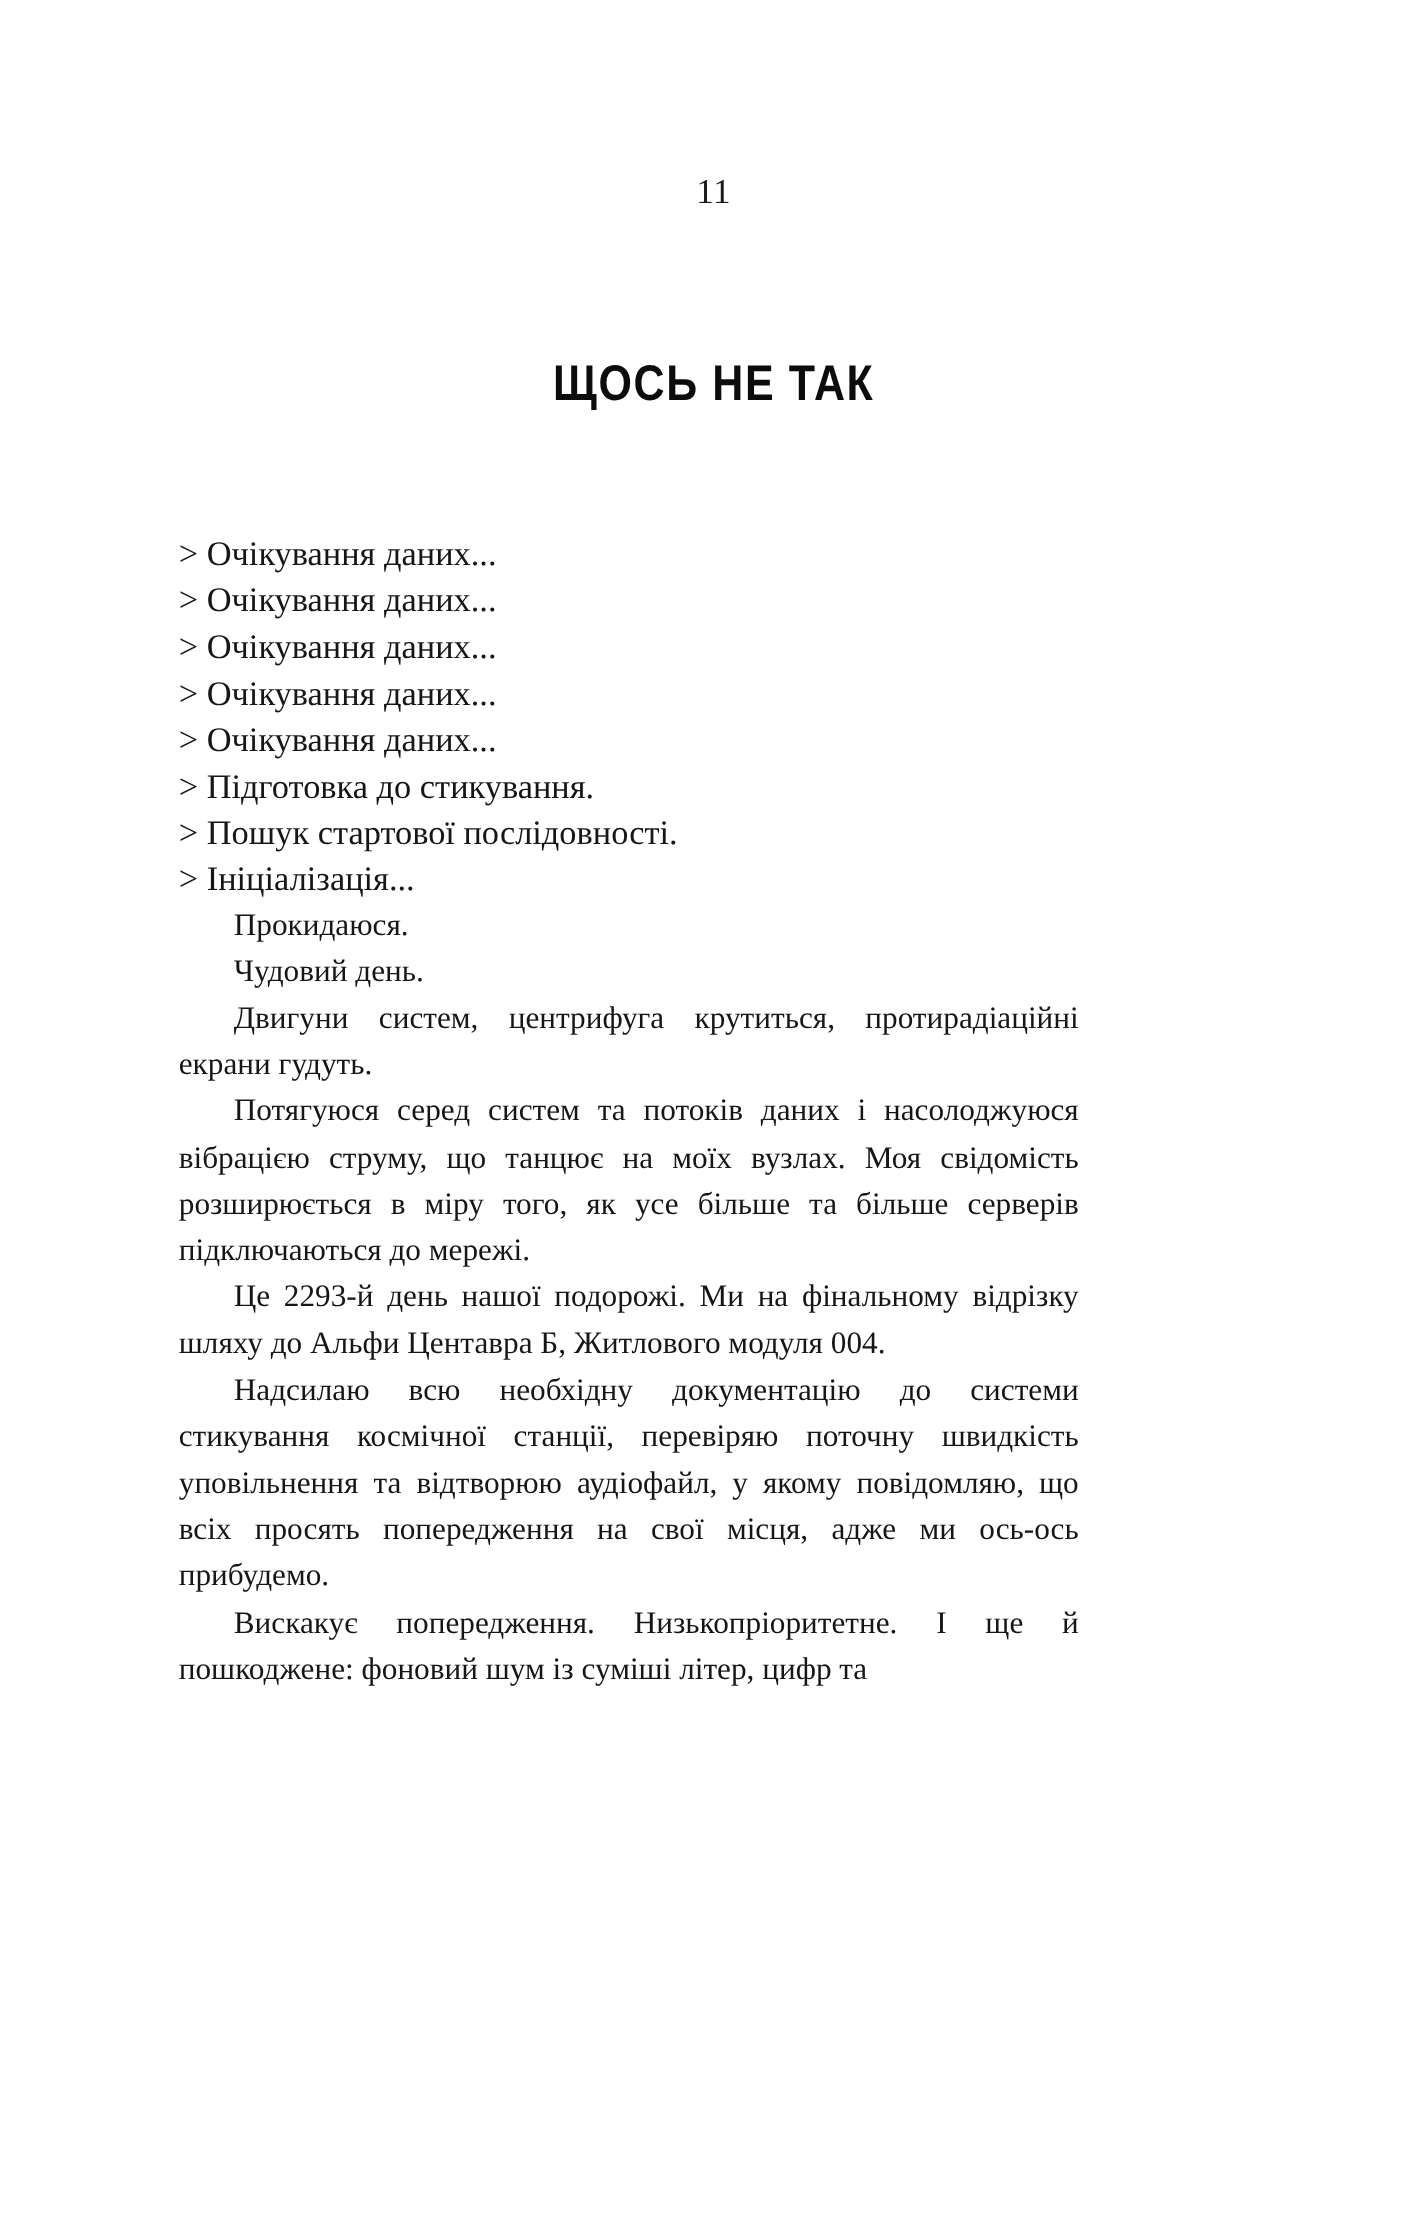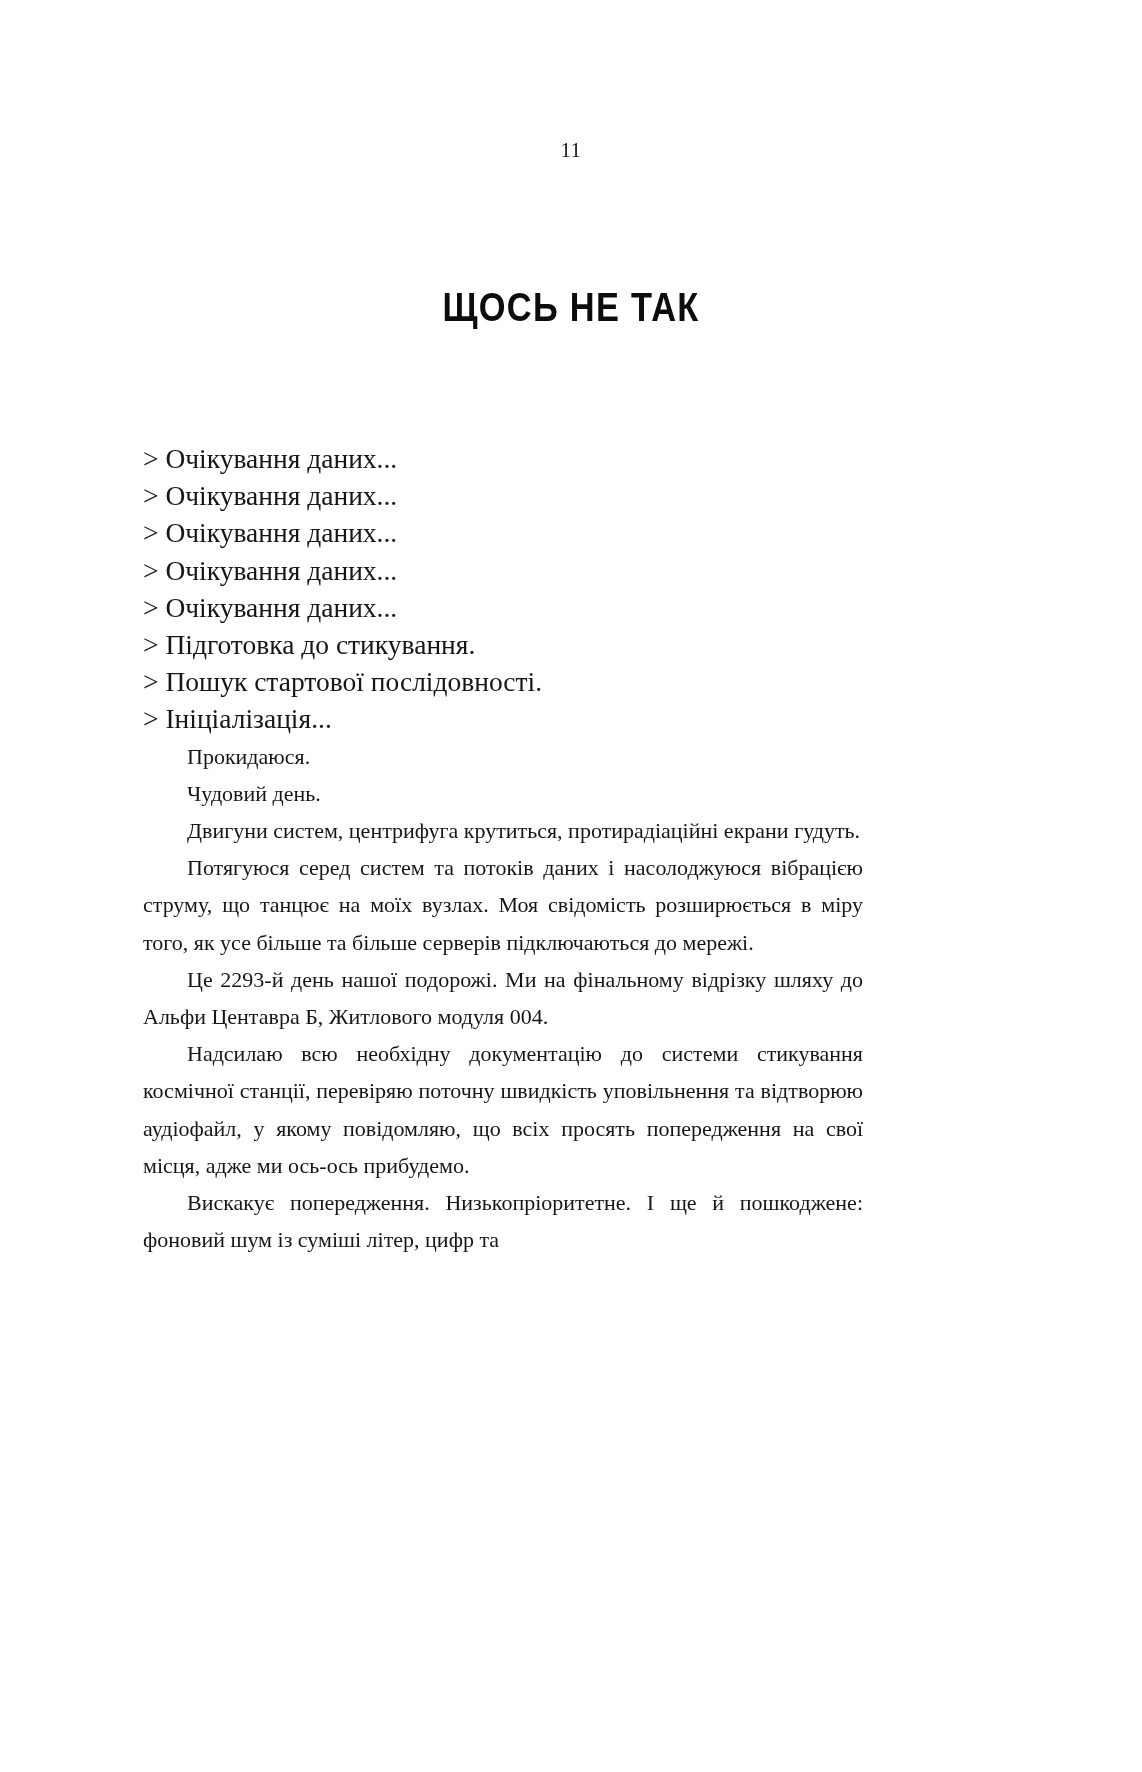"11" .page-number { font-size: 21px -> 28px }
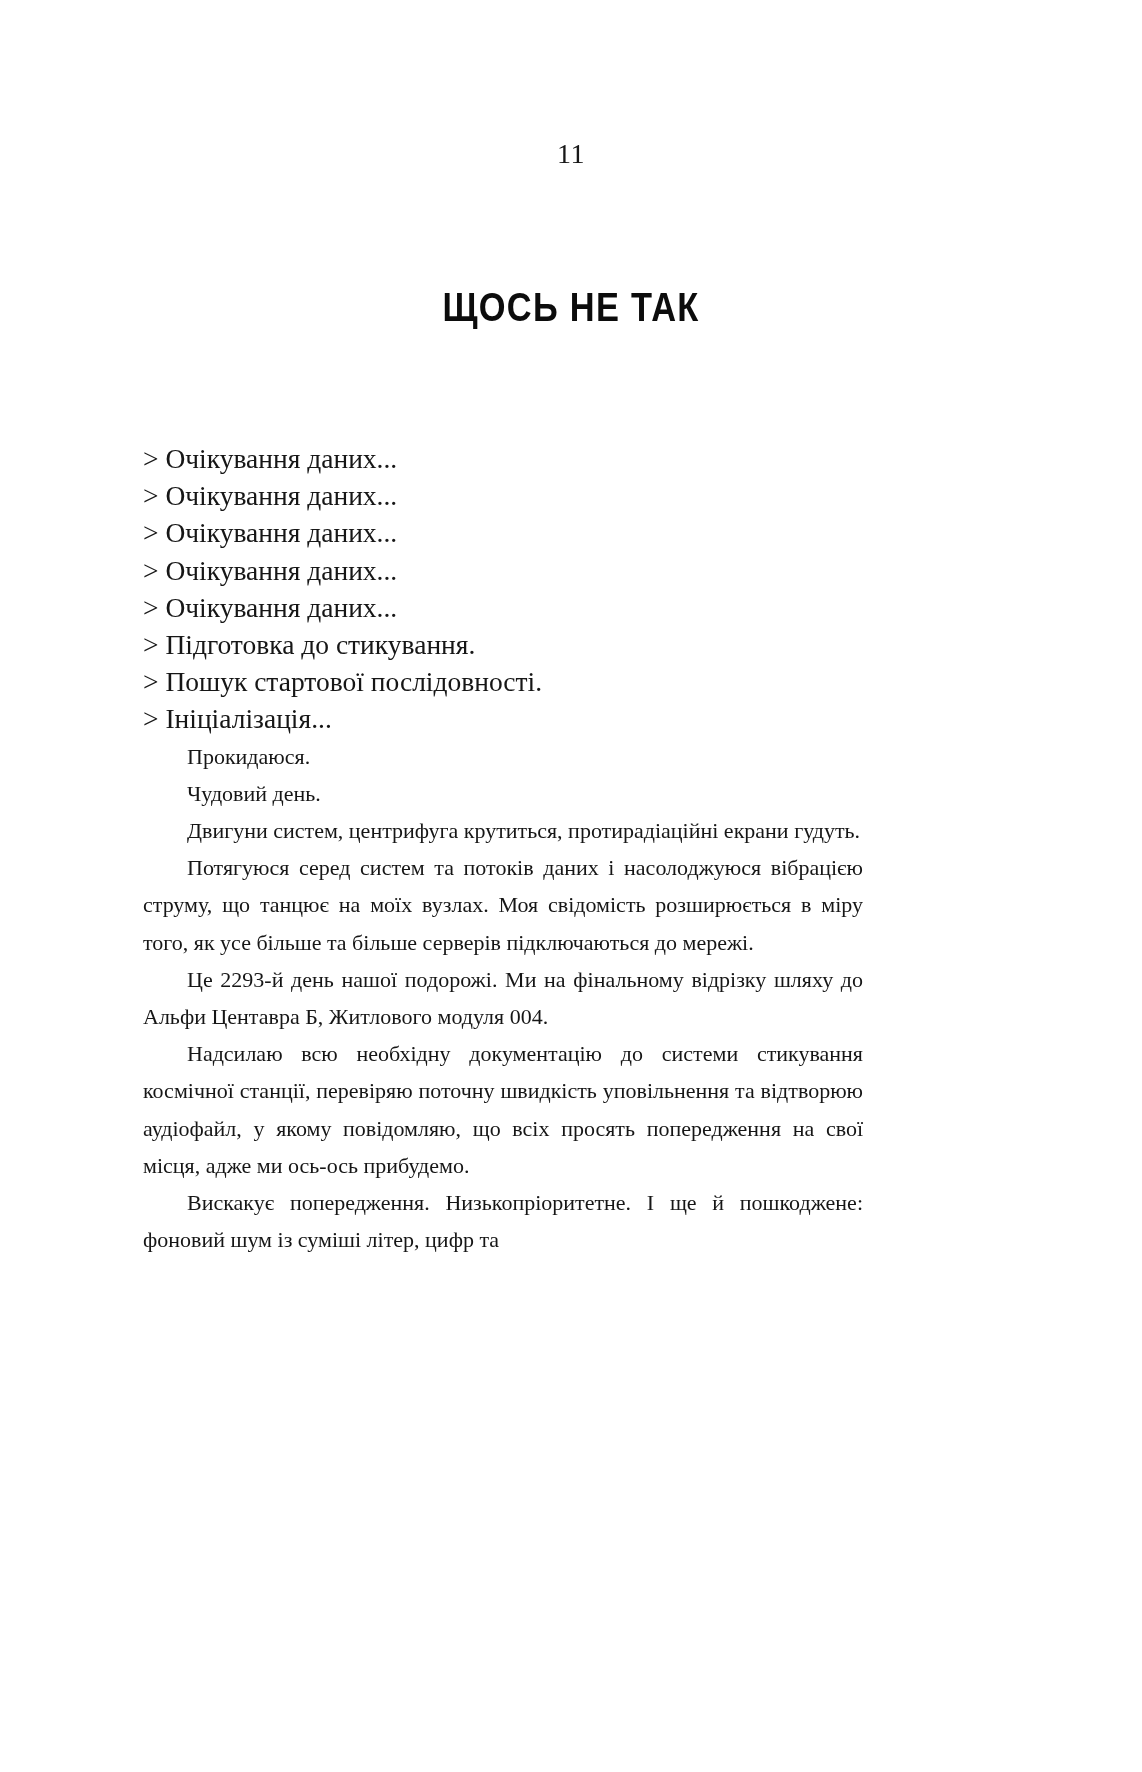"> Очікування даних..." .body-block { top: 440px -> 424px }
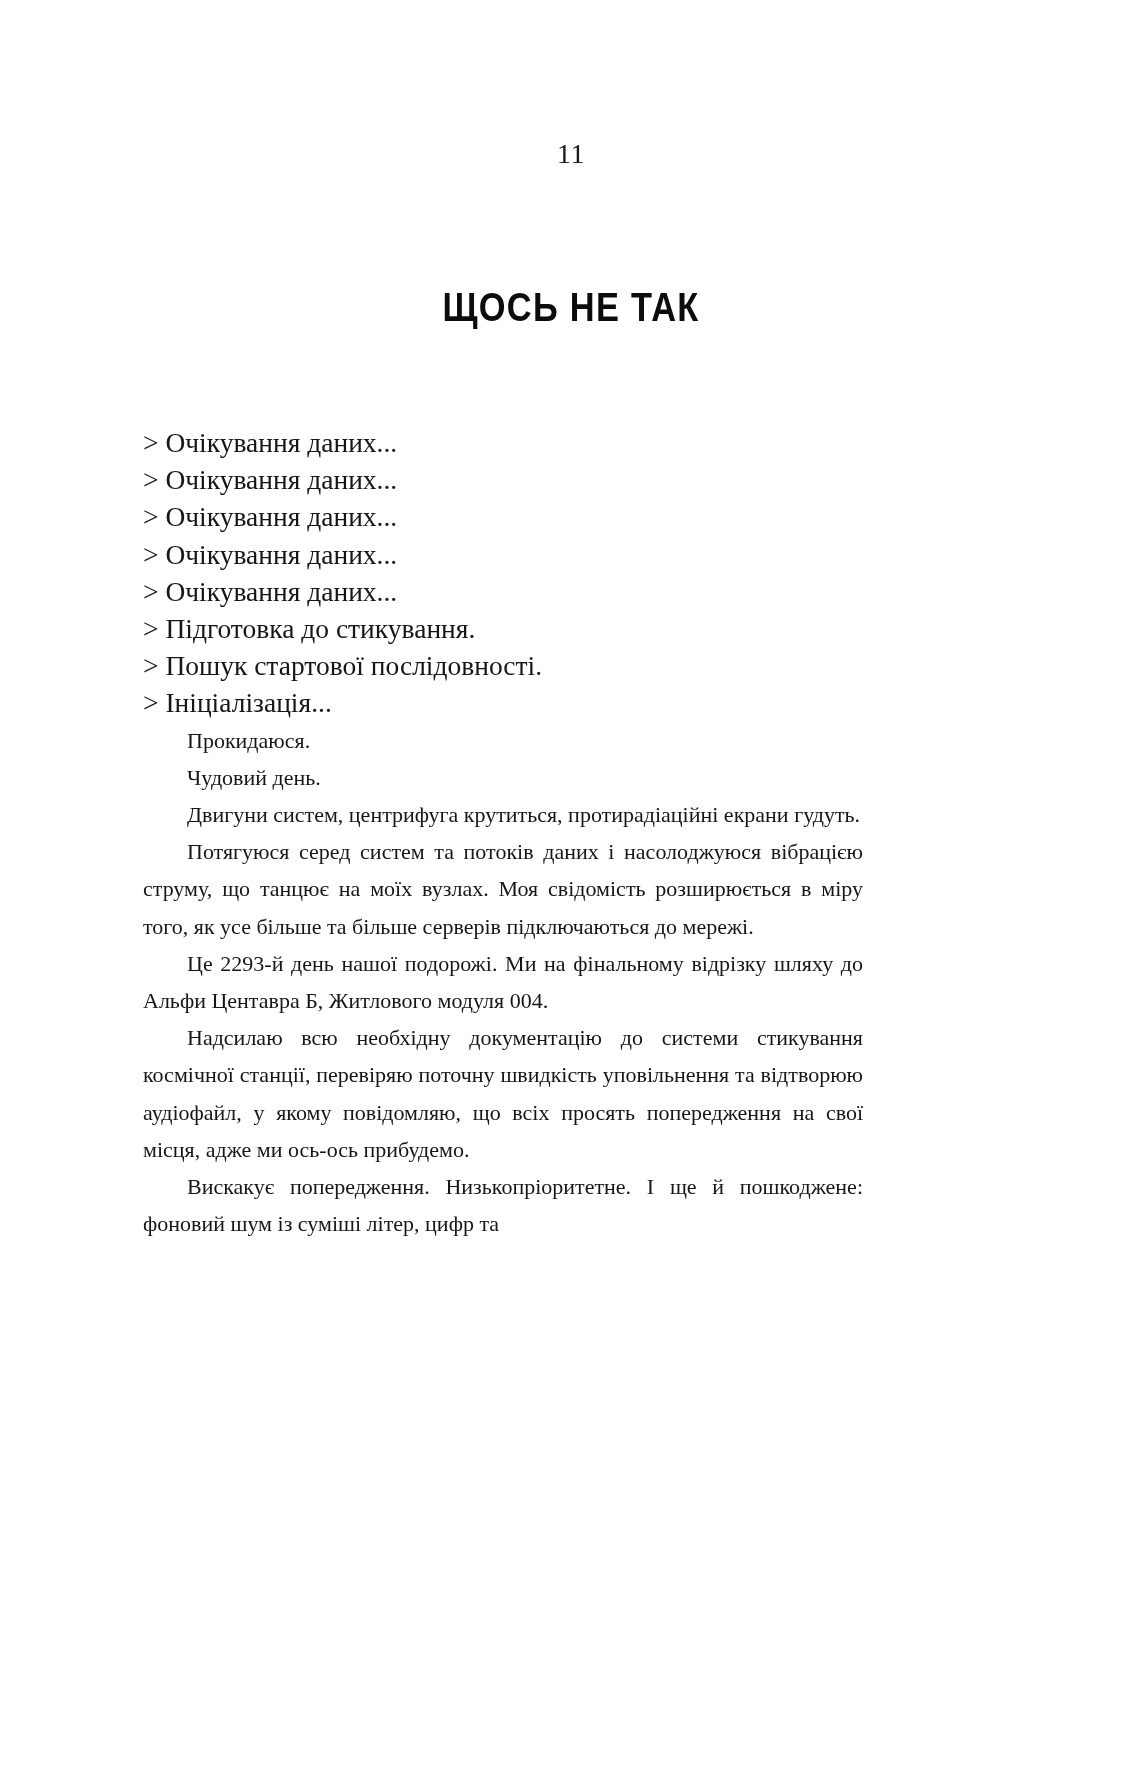"Прокидаюся." p.para { font-size: 22px -> 25px }
